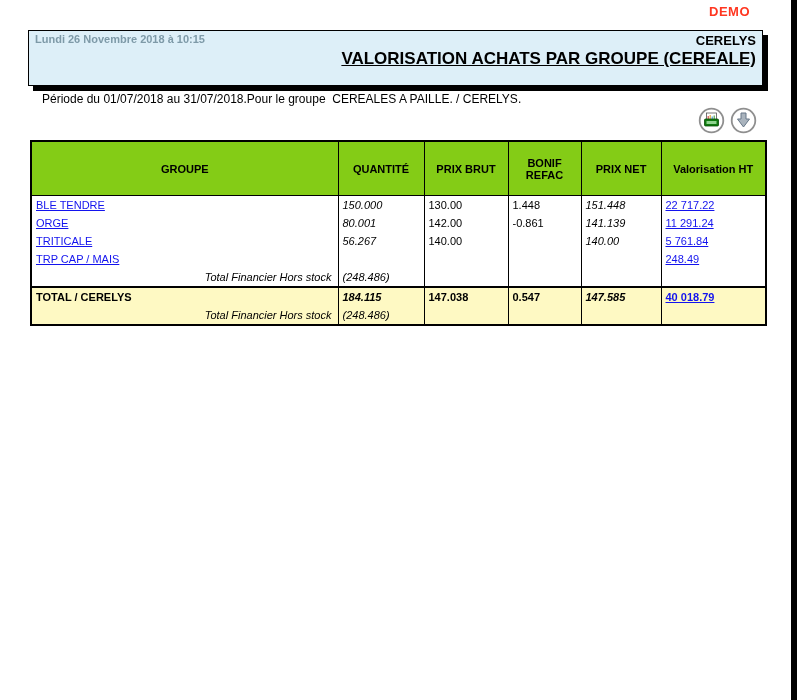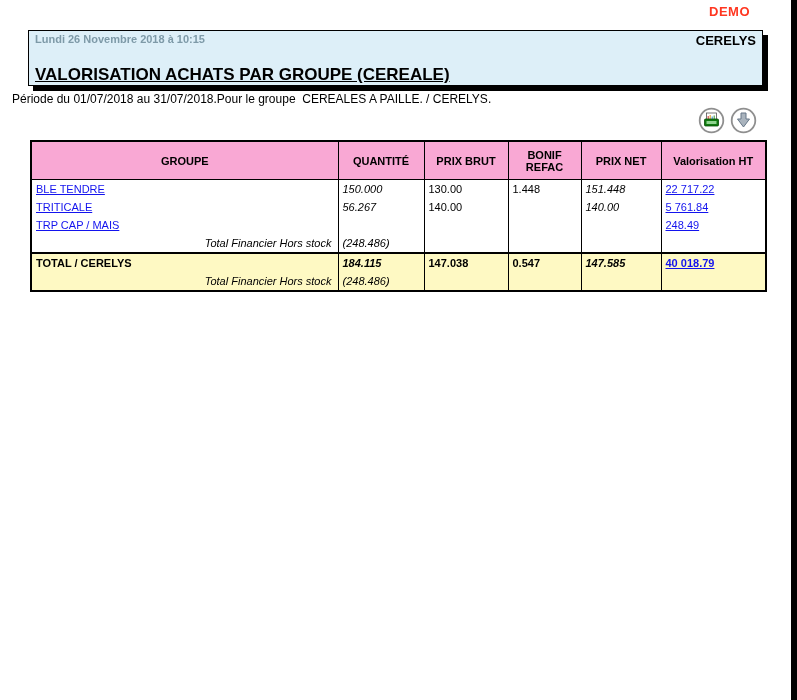"VALORISATION ACHATS PAR GROUPE (CEREALE)" .rh-title { margin-top: 17px -> 1px; text-align: left -> right }
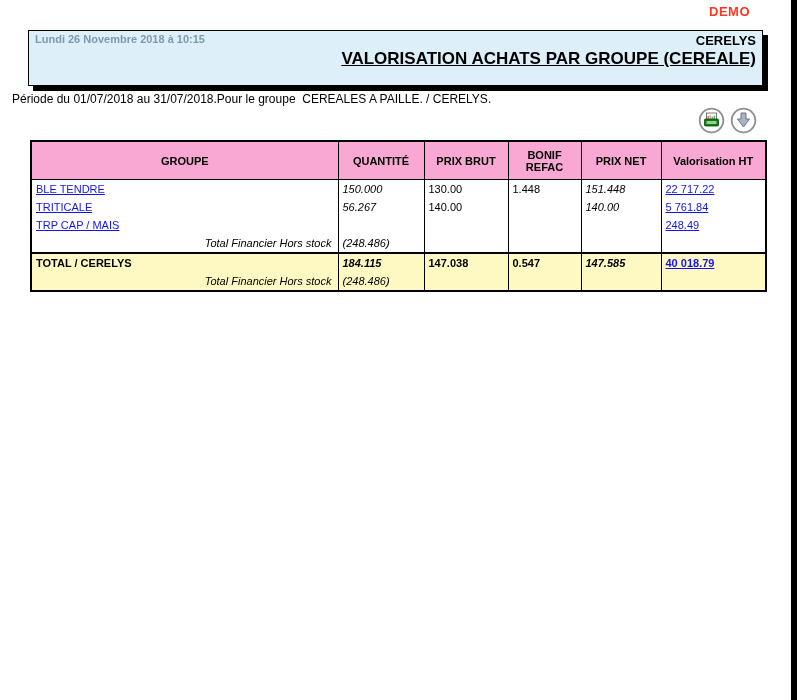"Période du 01/07/2018 au 31/07/2018.Pour" .period { left: 12px -> 42px }
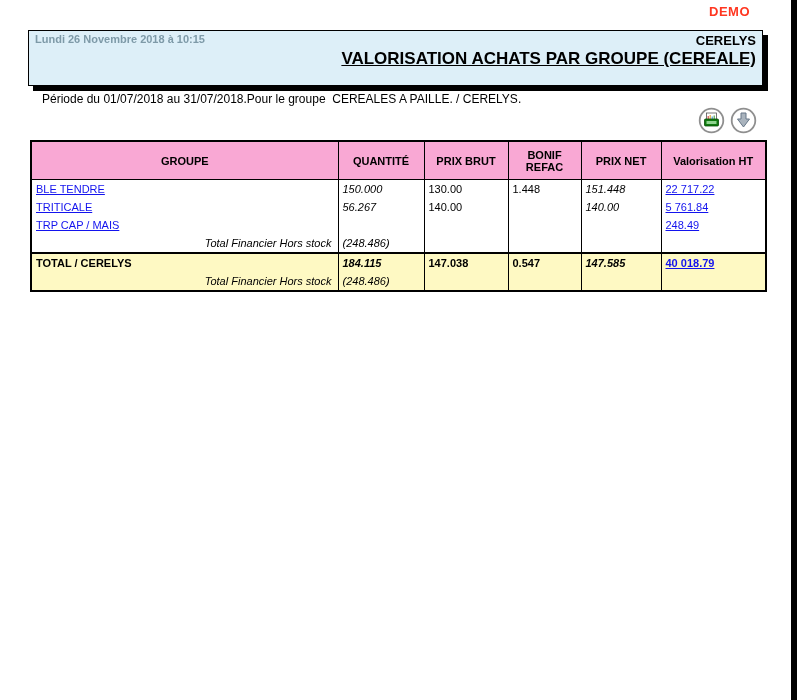"GROUPE" th { background: #f9a8d4 -> #84cc16; padding: 4px 2px -> 12px 2px }
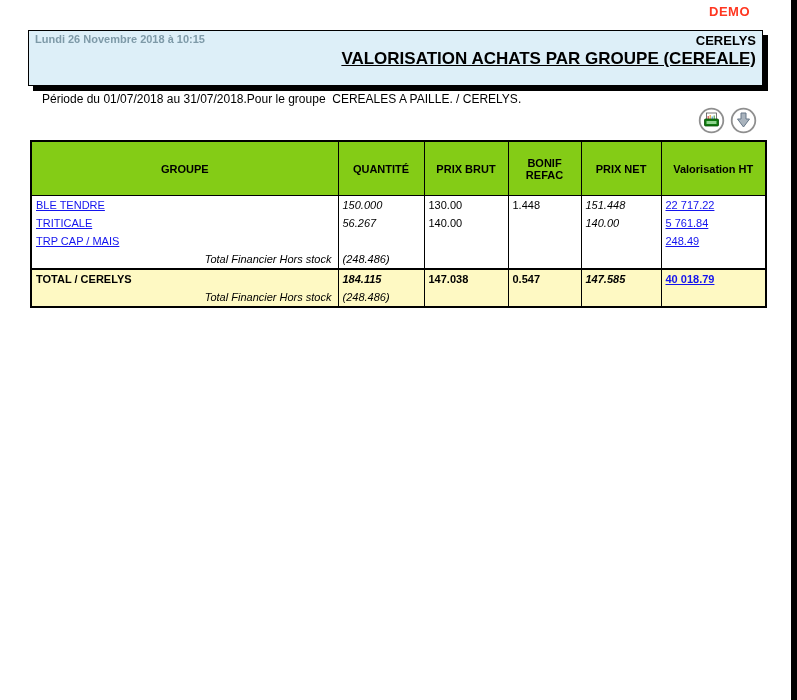"ORGE" tr.row-data { html: none -> <tr> <td><span>ORGE</span></td> <td>80.001</td> <td>142.00</td> <td>-0.861</td> <td>141.139</td> <td><span>11 291.24</span></td> </tr> }
